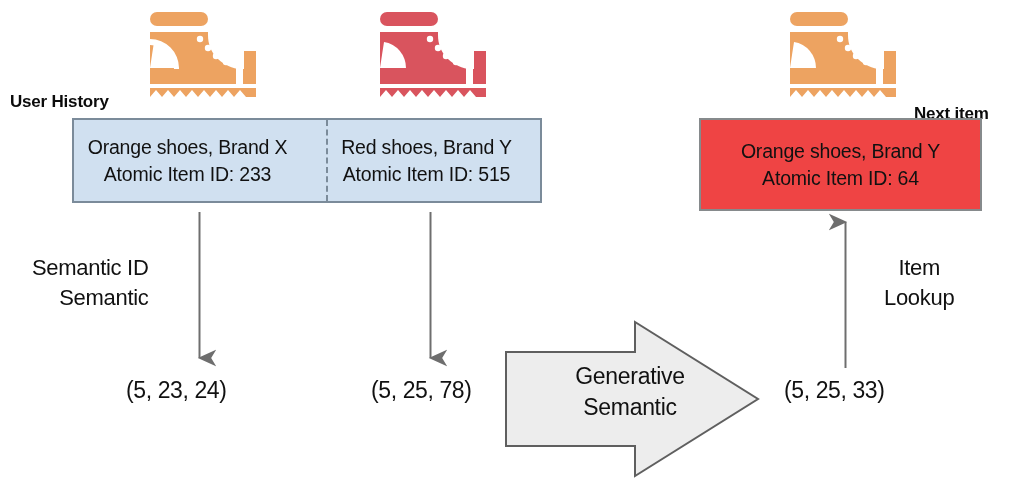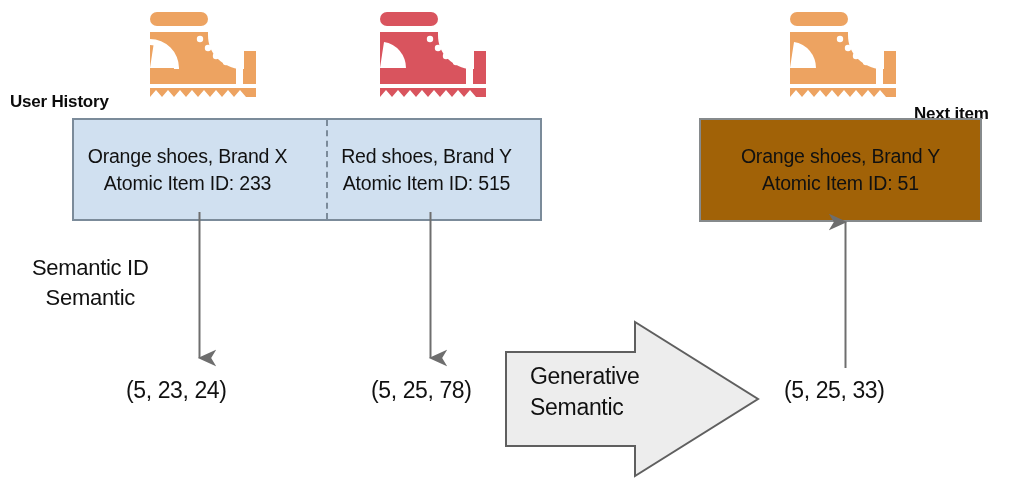"Orange shoes, Brand X" #history-box { height: 103px -> 85px }
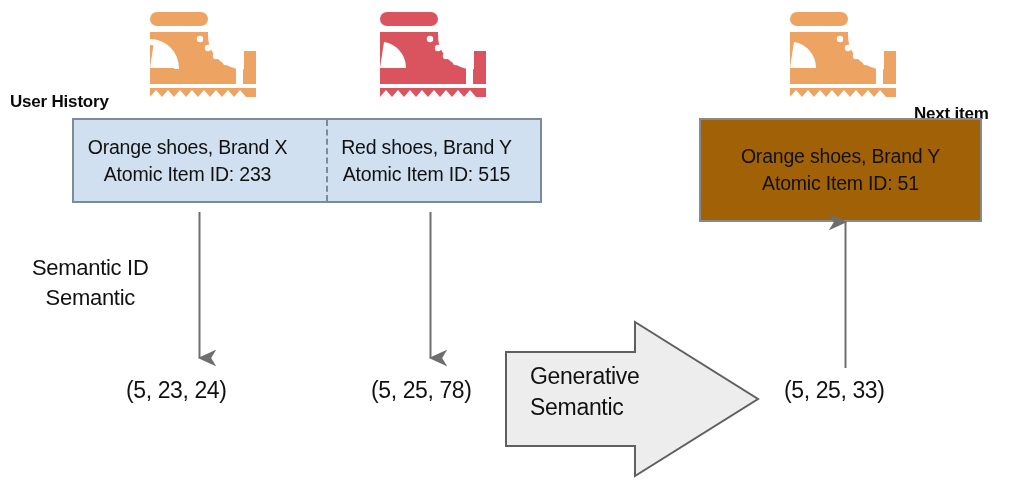"Orange shoes, Brand Y" #next-item-box { background: #a16207 -> #ef4444; height: 104px -> 93px }
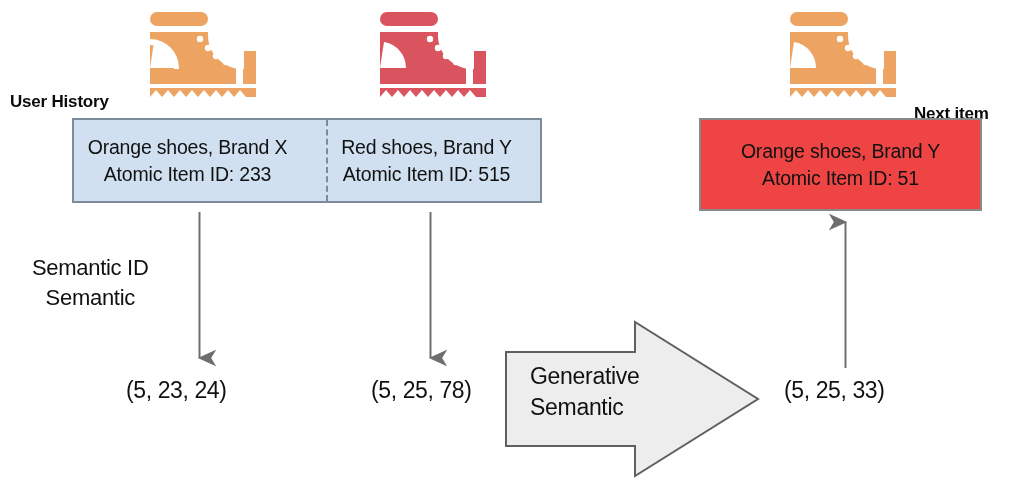"Atomic Item ID: 51" div.box-line { text: 51 -> 64 }
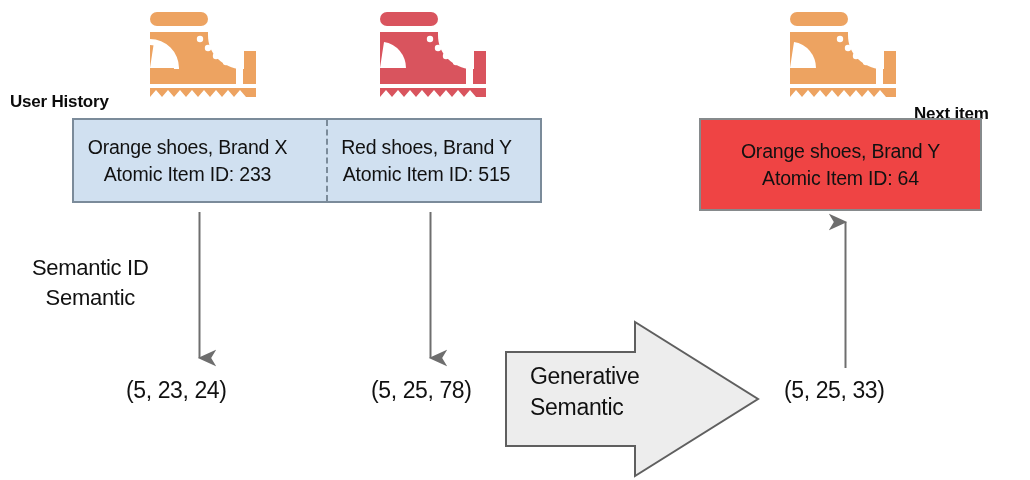"Semantic ID" #label-semantic-id { text-align: center -> right }
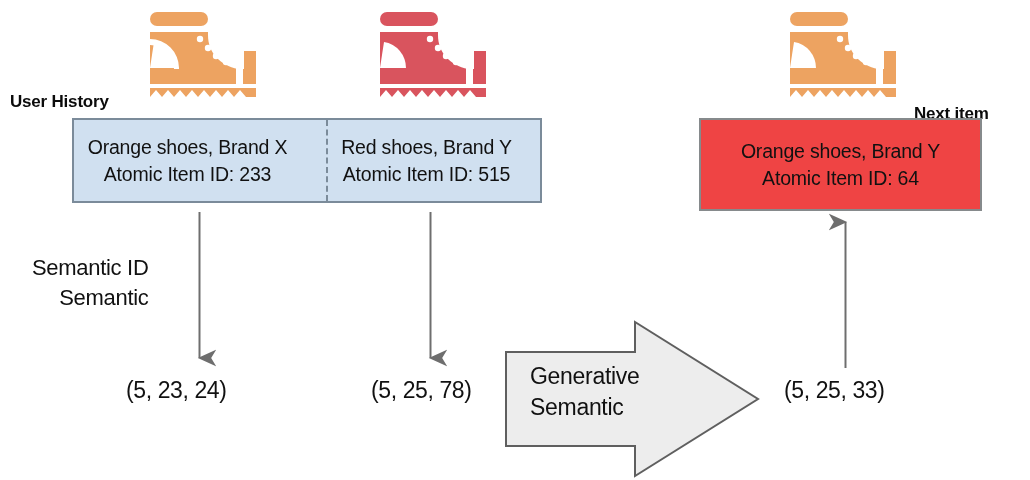"Item" div.process-label { html: none -> <div> <div>Item</div> <div>Lookup</div> </div> }
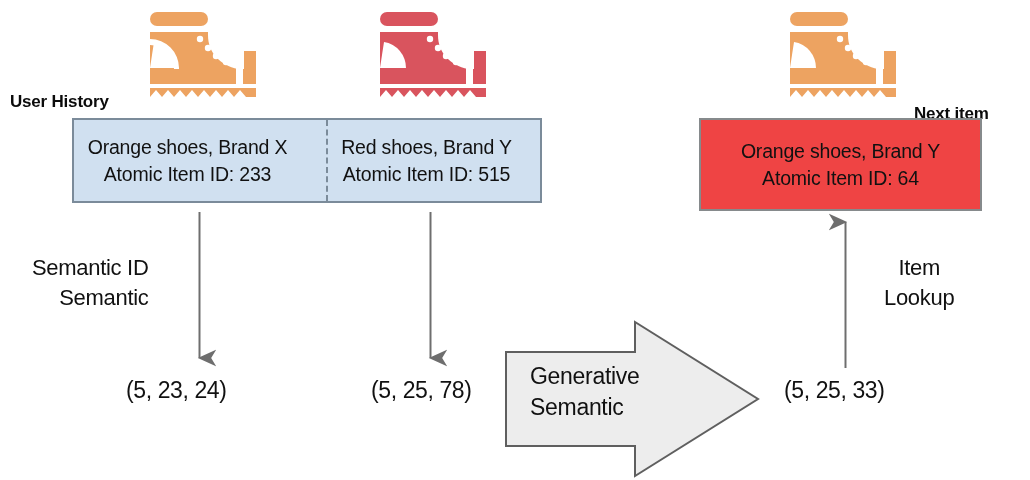"Generative" #label-generative-retrieval { text-align: none -> center }
